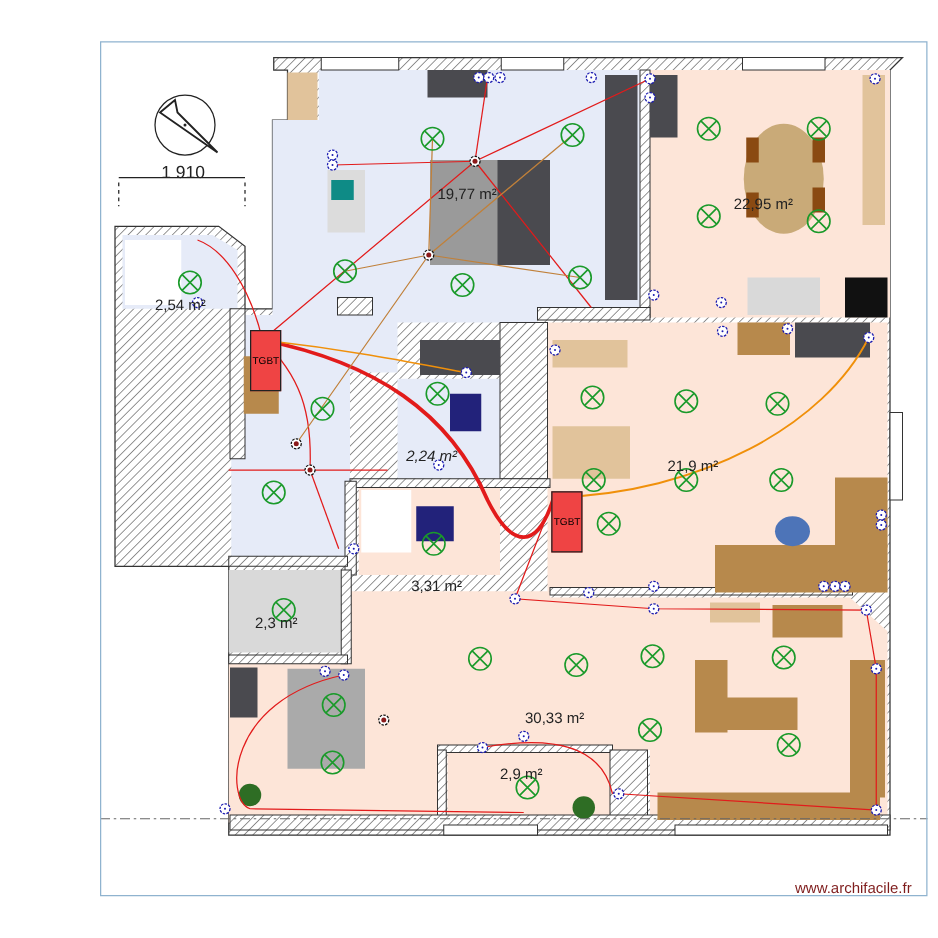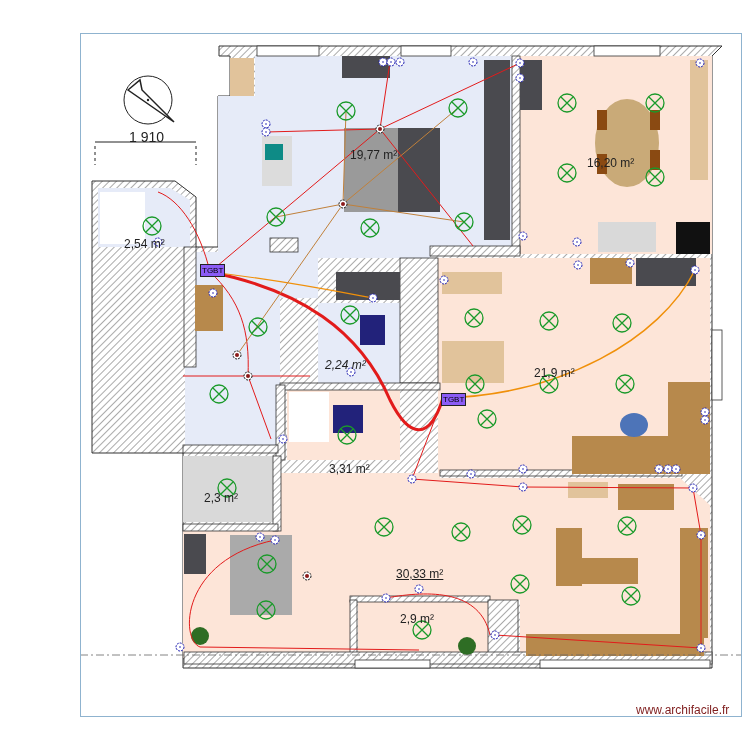"16,20 m²" div.area-label { text: 16,20 -> 22,95 }
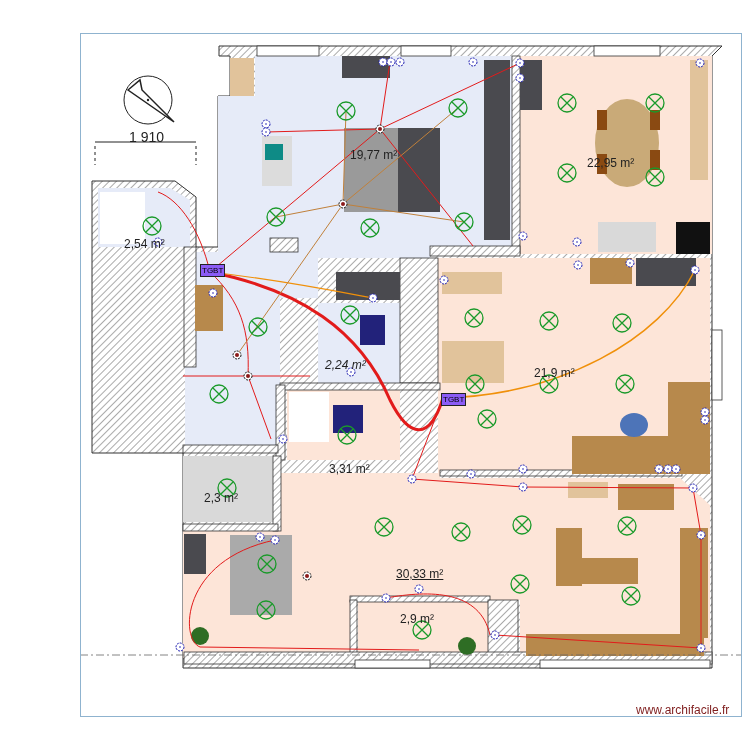"TGBT" .tgbt { background: #8b5cf6 -> #ef4444; padding: 0 1px -> 18px 1px }
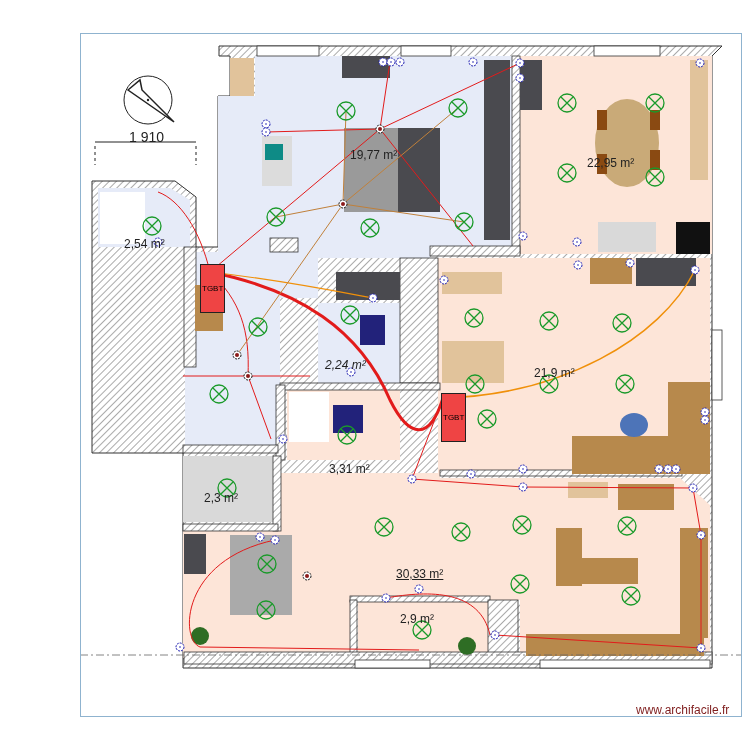"30,33 m²" div.area-label { left: 396px -> 420px; text-decoration: underline -> none }
